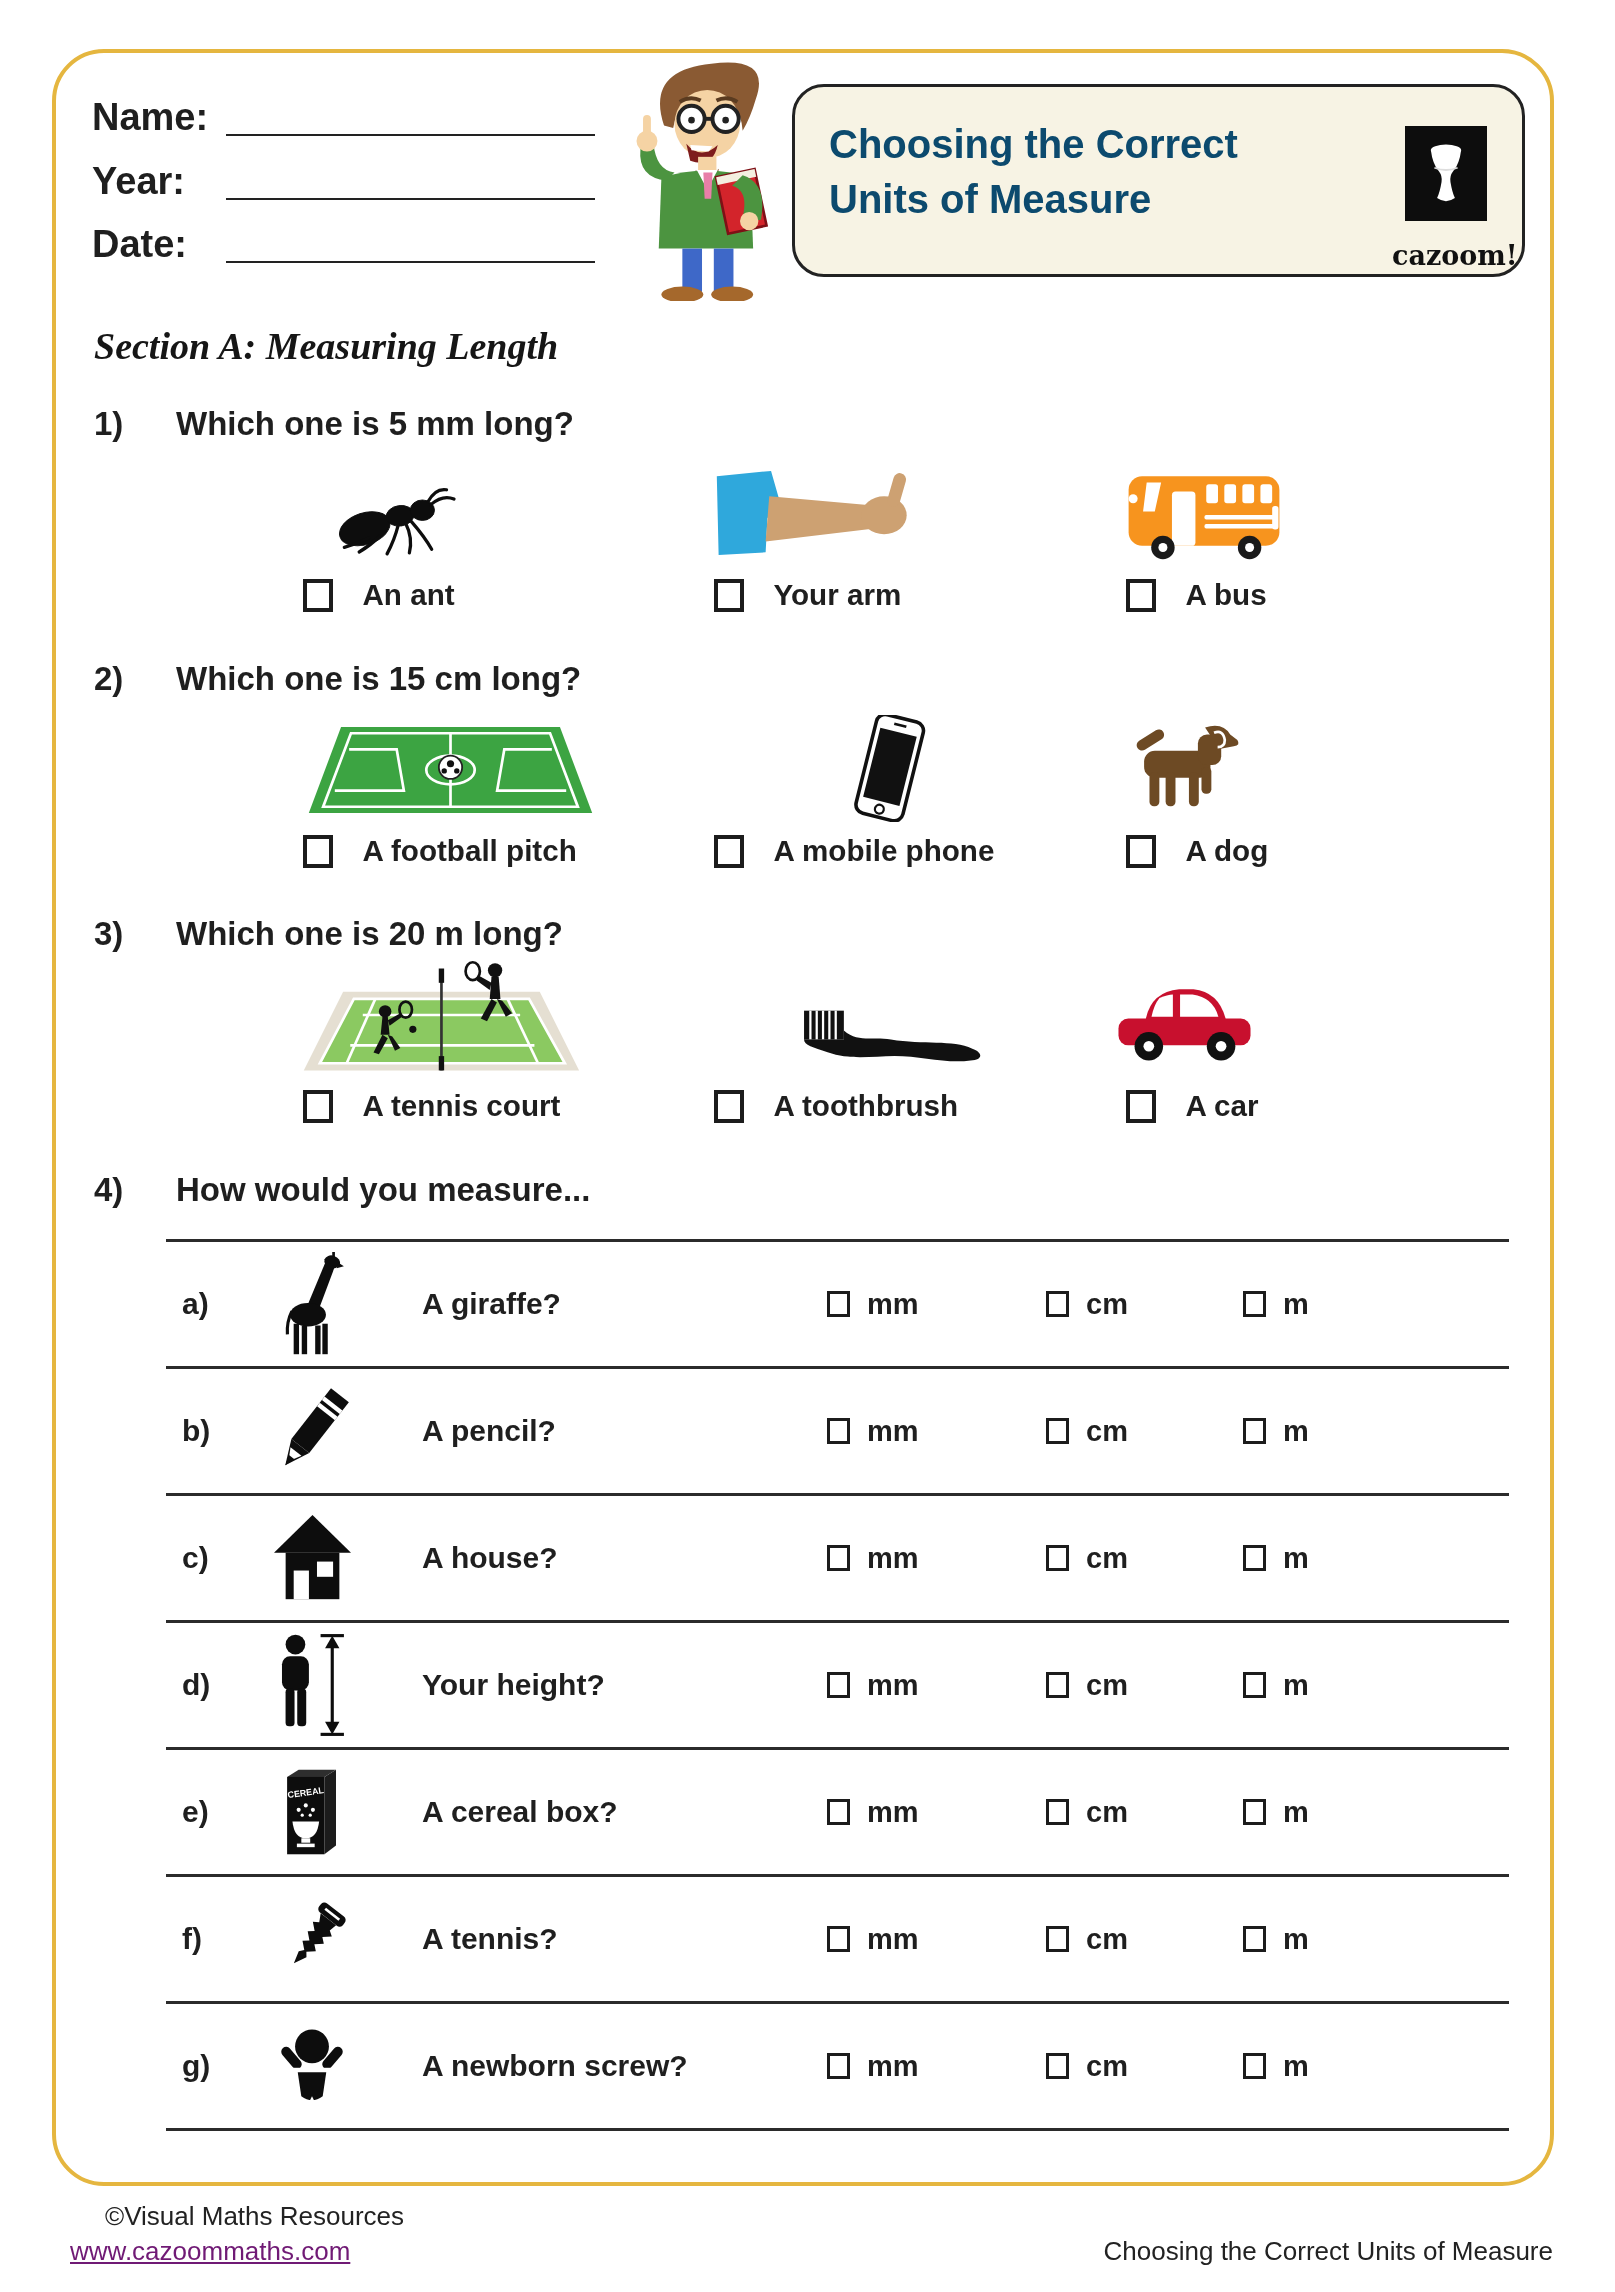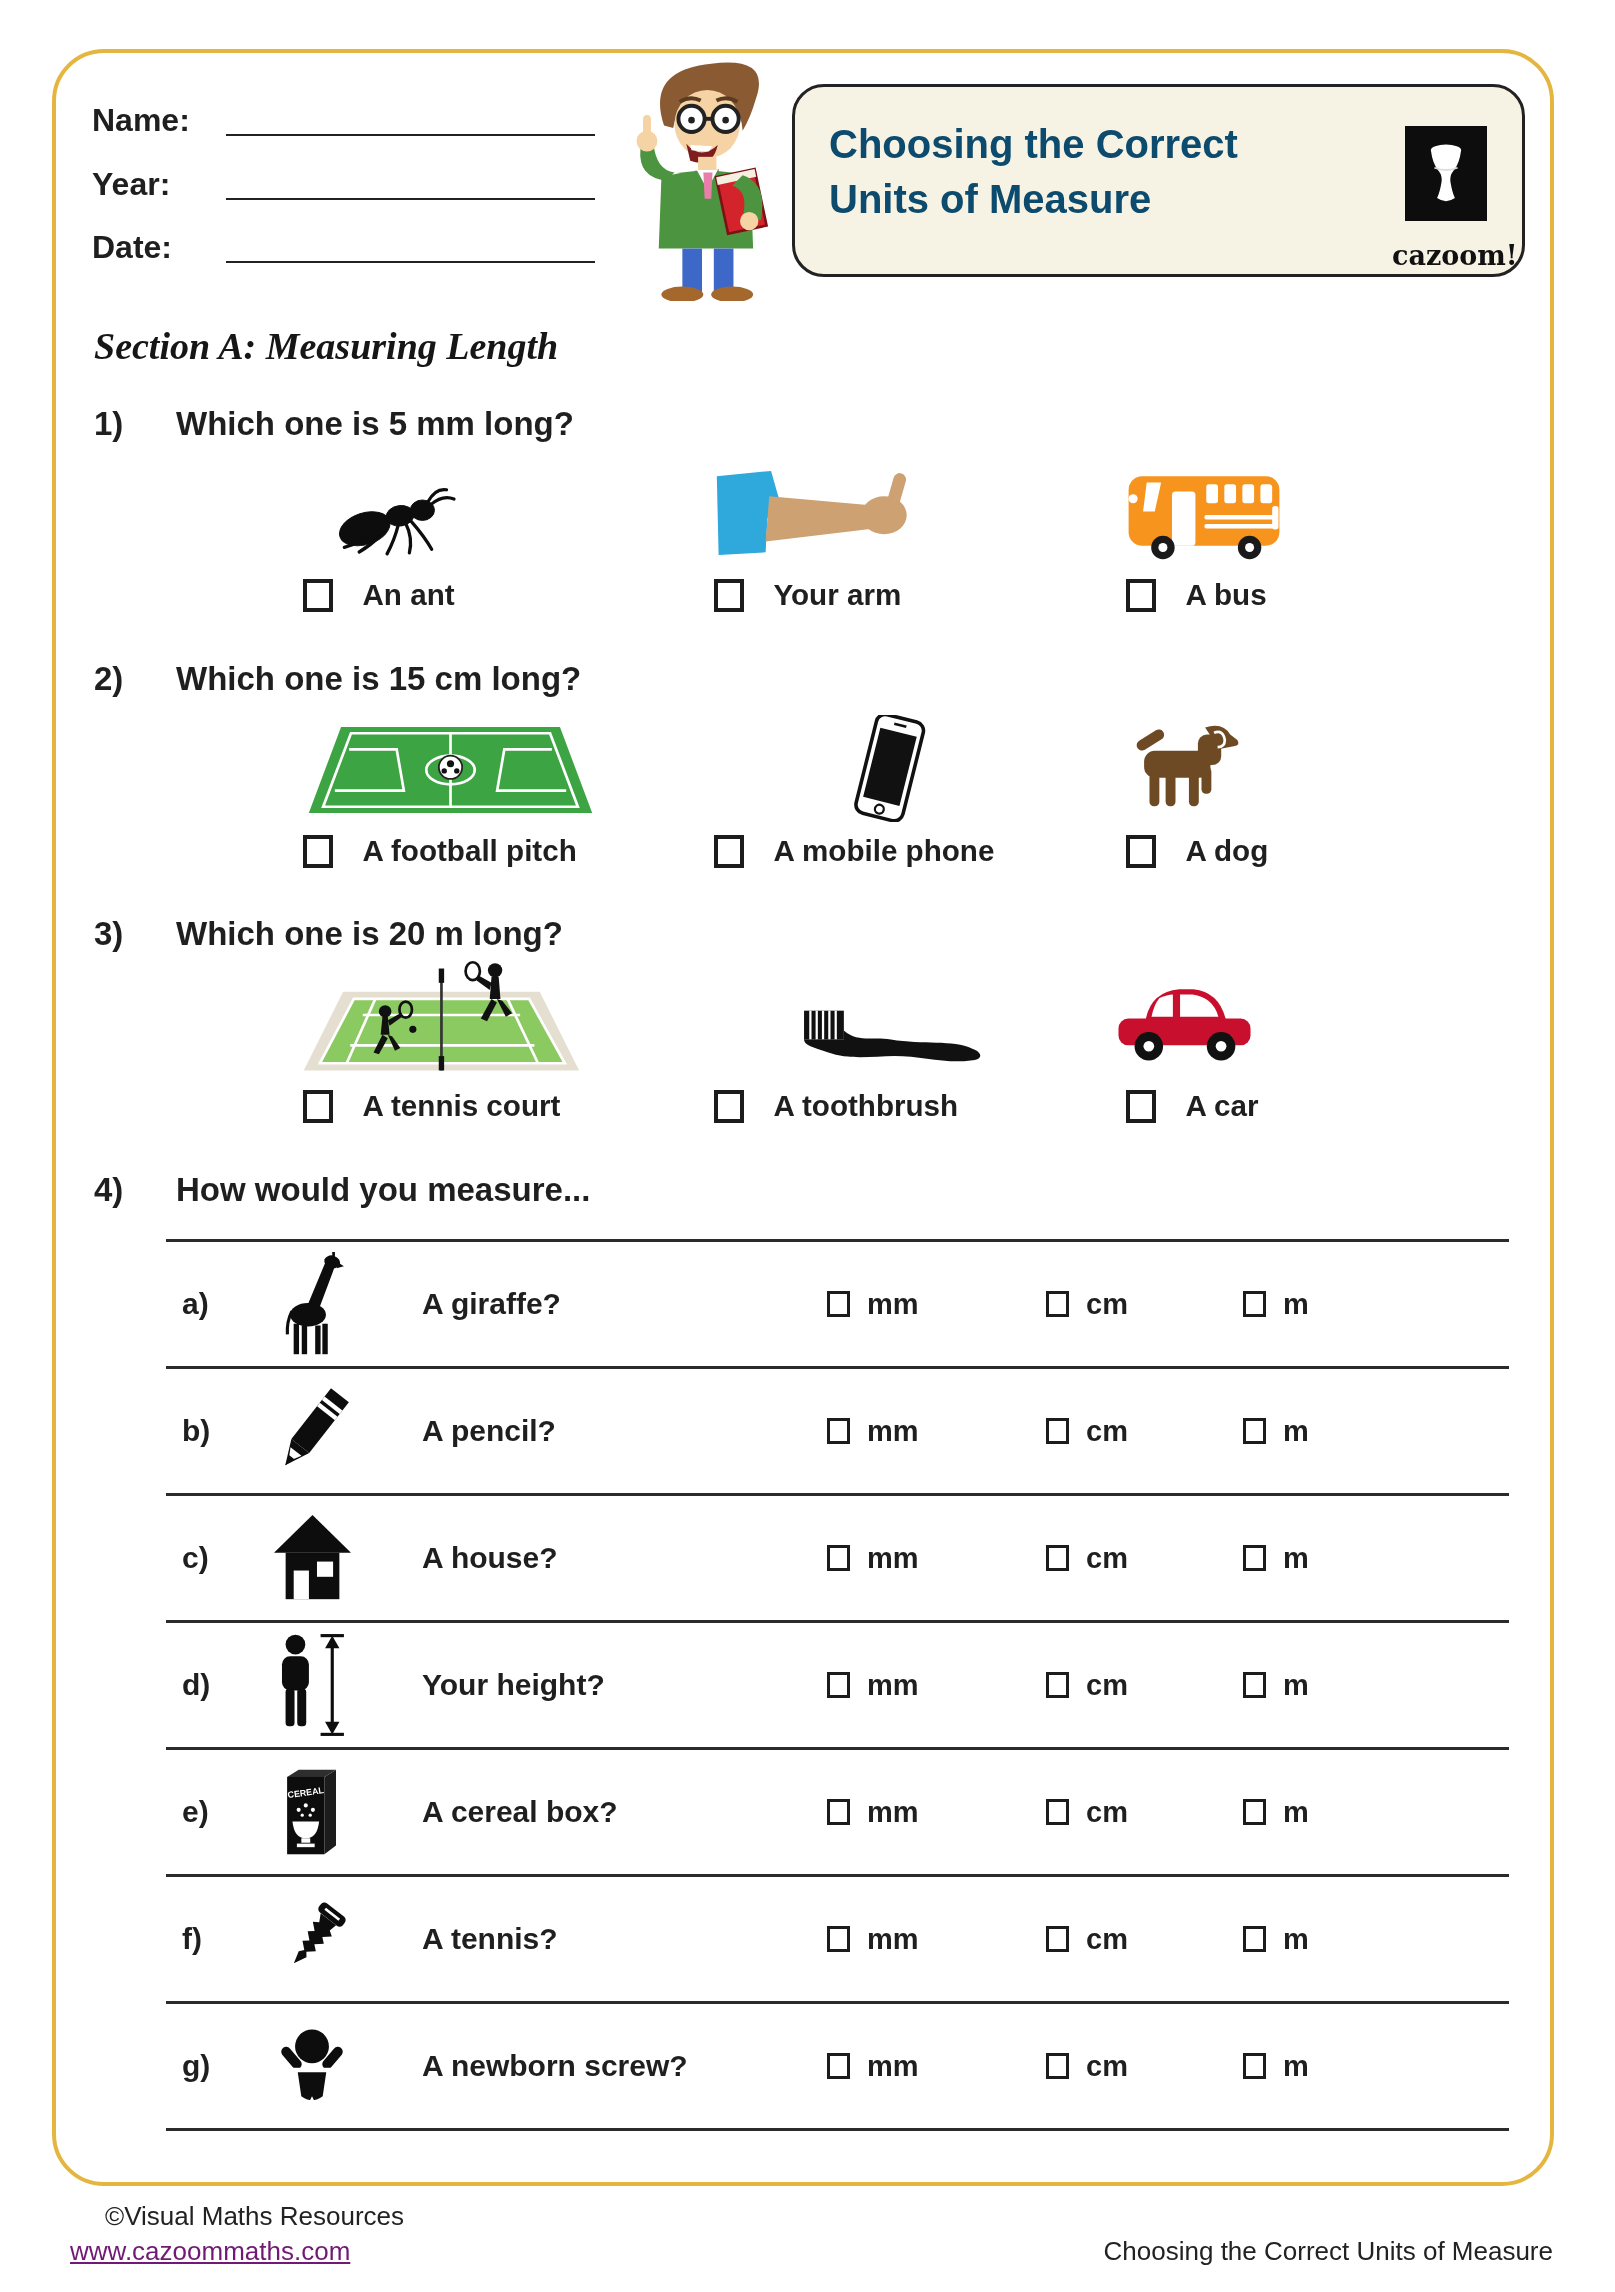"Name:" .flabel { font-size: 32px -> 38px }
